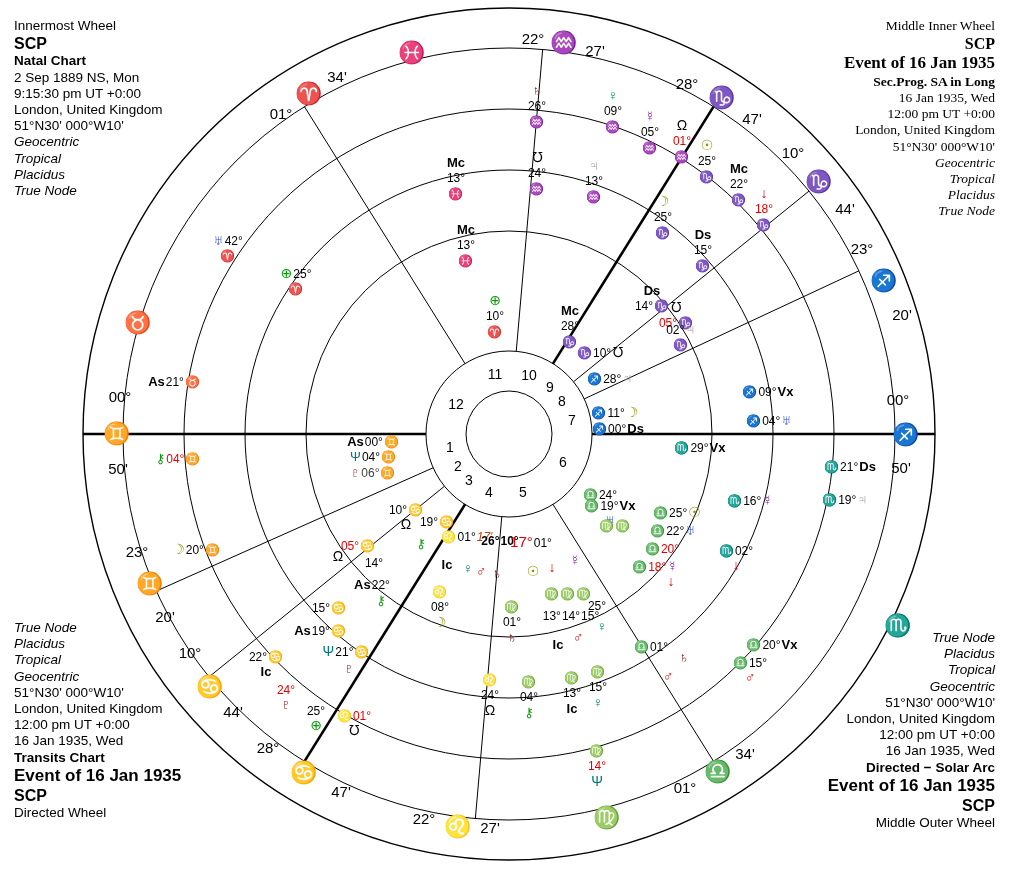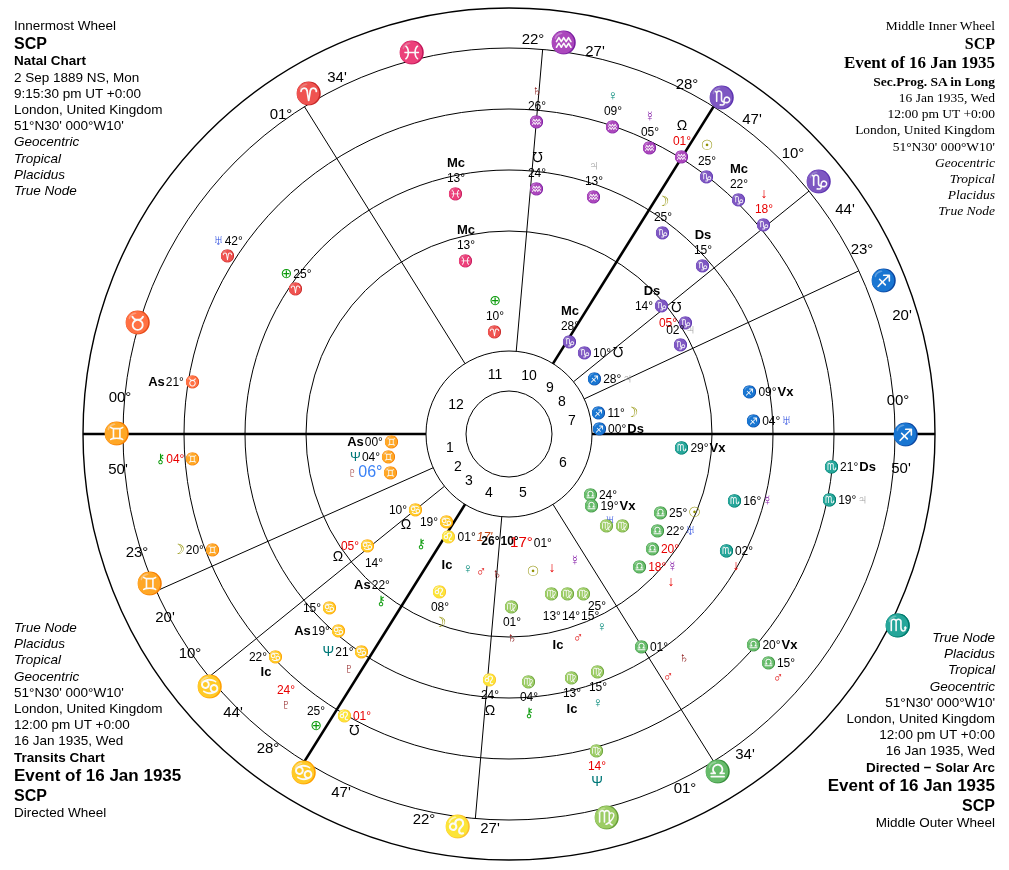"06°" span.tk { color: #3b82f6 -> #404040; font-size: 16px -> 12px }
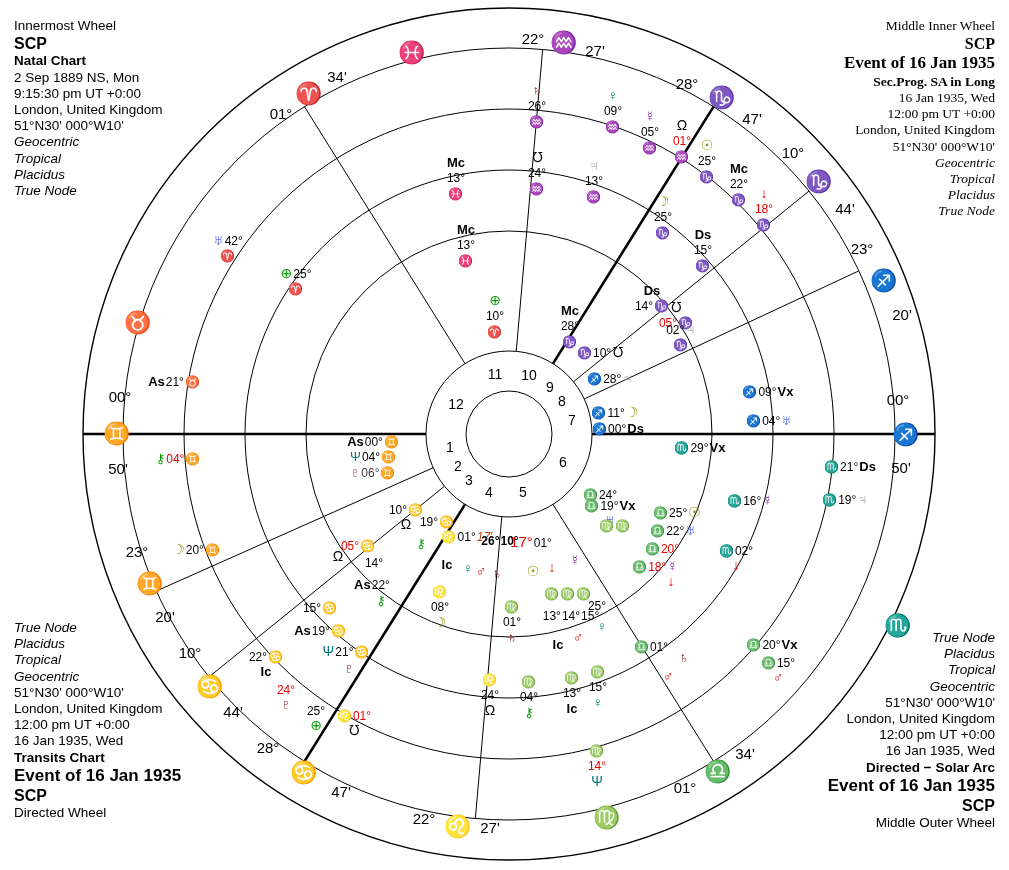"15°♋" div.it { left: 320px -> 329px }
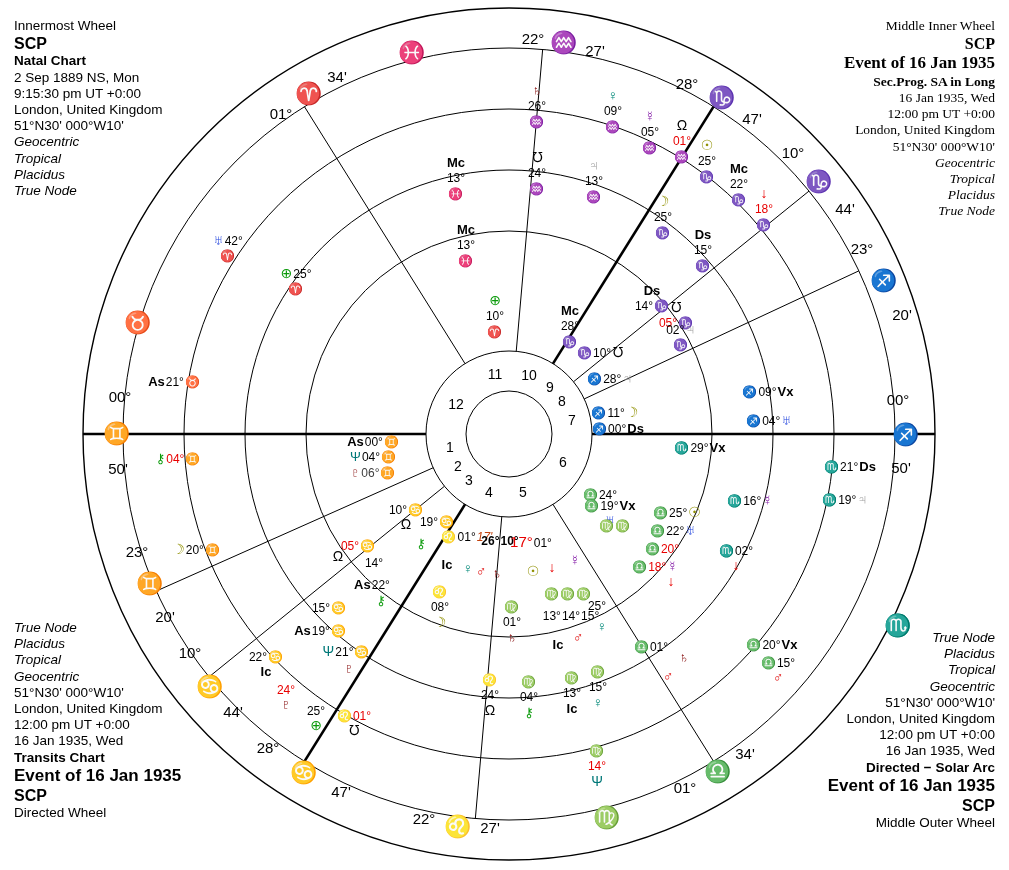"♎15°" div.it { margin-left: 28px -> none }
